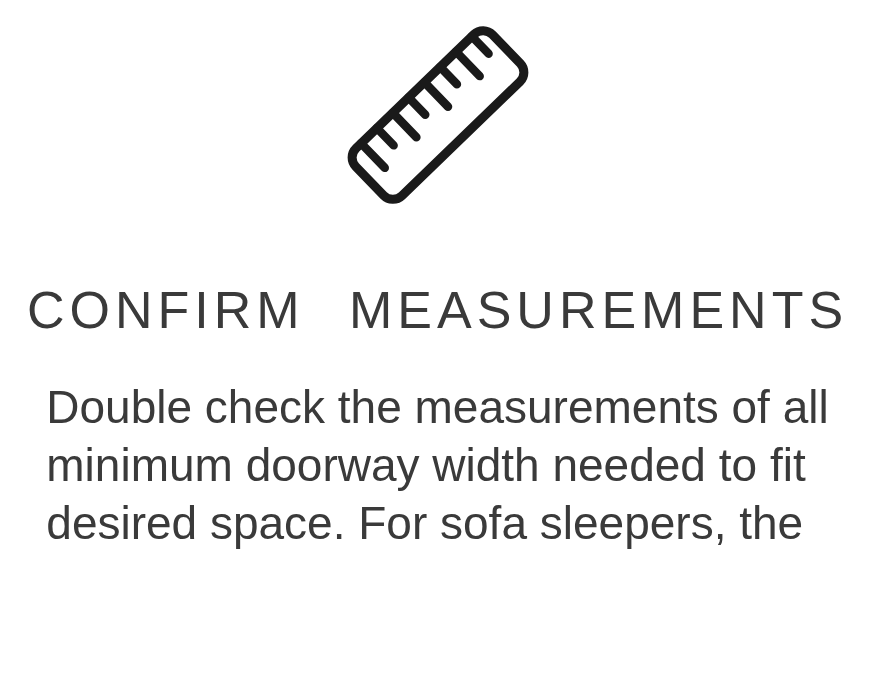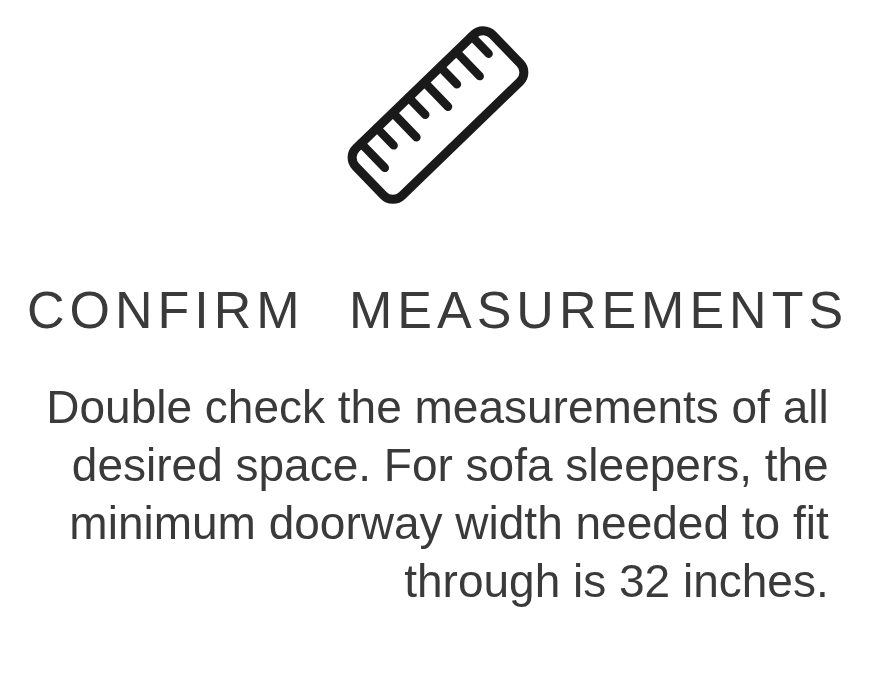"Double check the measurements of" .body-text { text-align: right -> left }
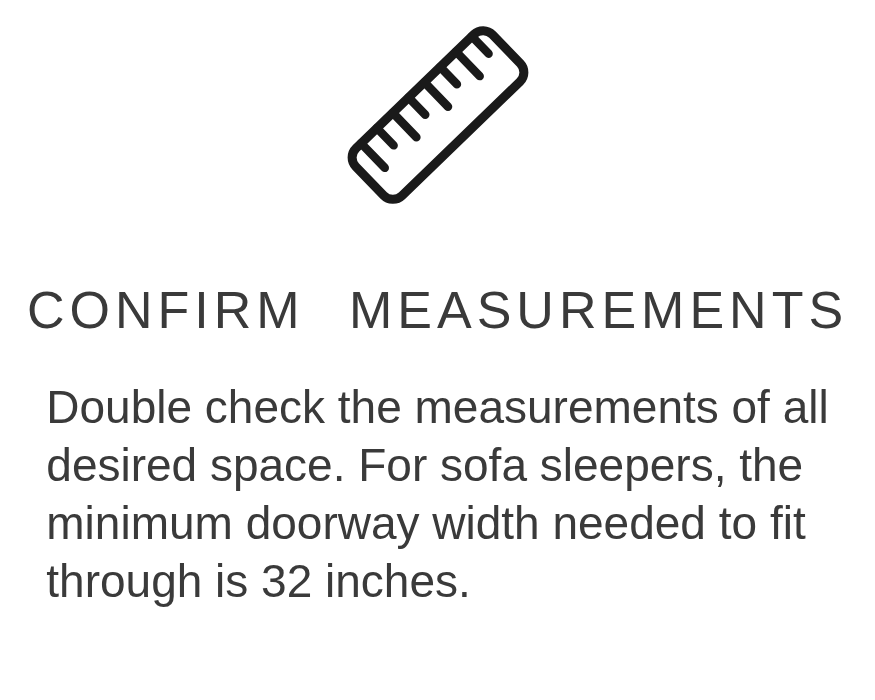"desired space. For sofa sleepers," div.body-line { order: before "minimum doorway width needed to" -> after "minimum doorway width needed to" }
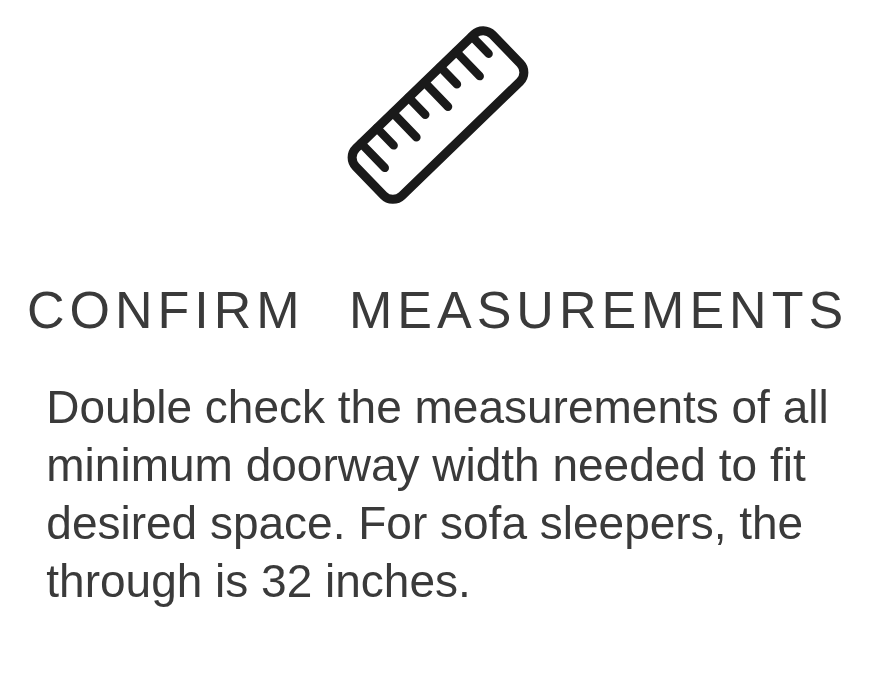"through is 32 inches." div.body-line { html: <div>through is 32 inches.</div> -> none }
